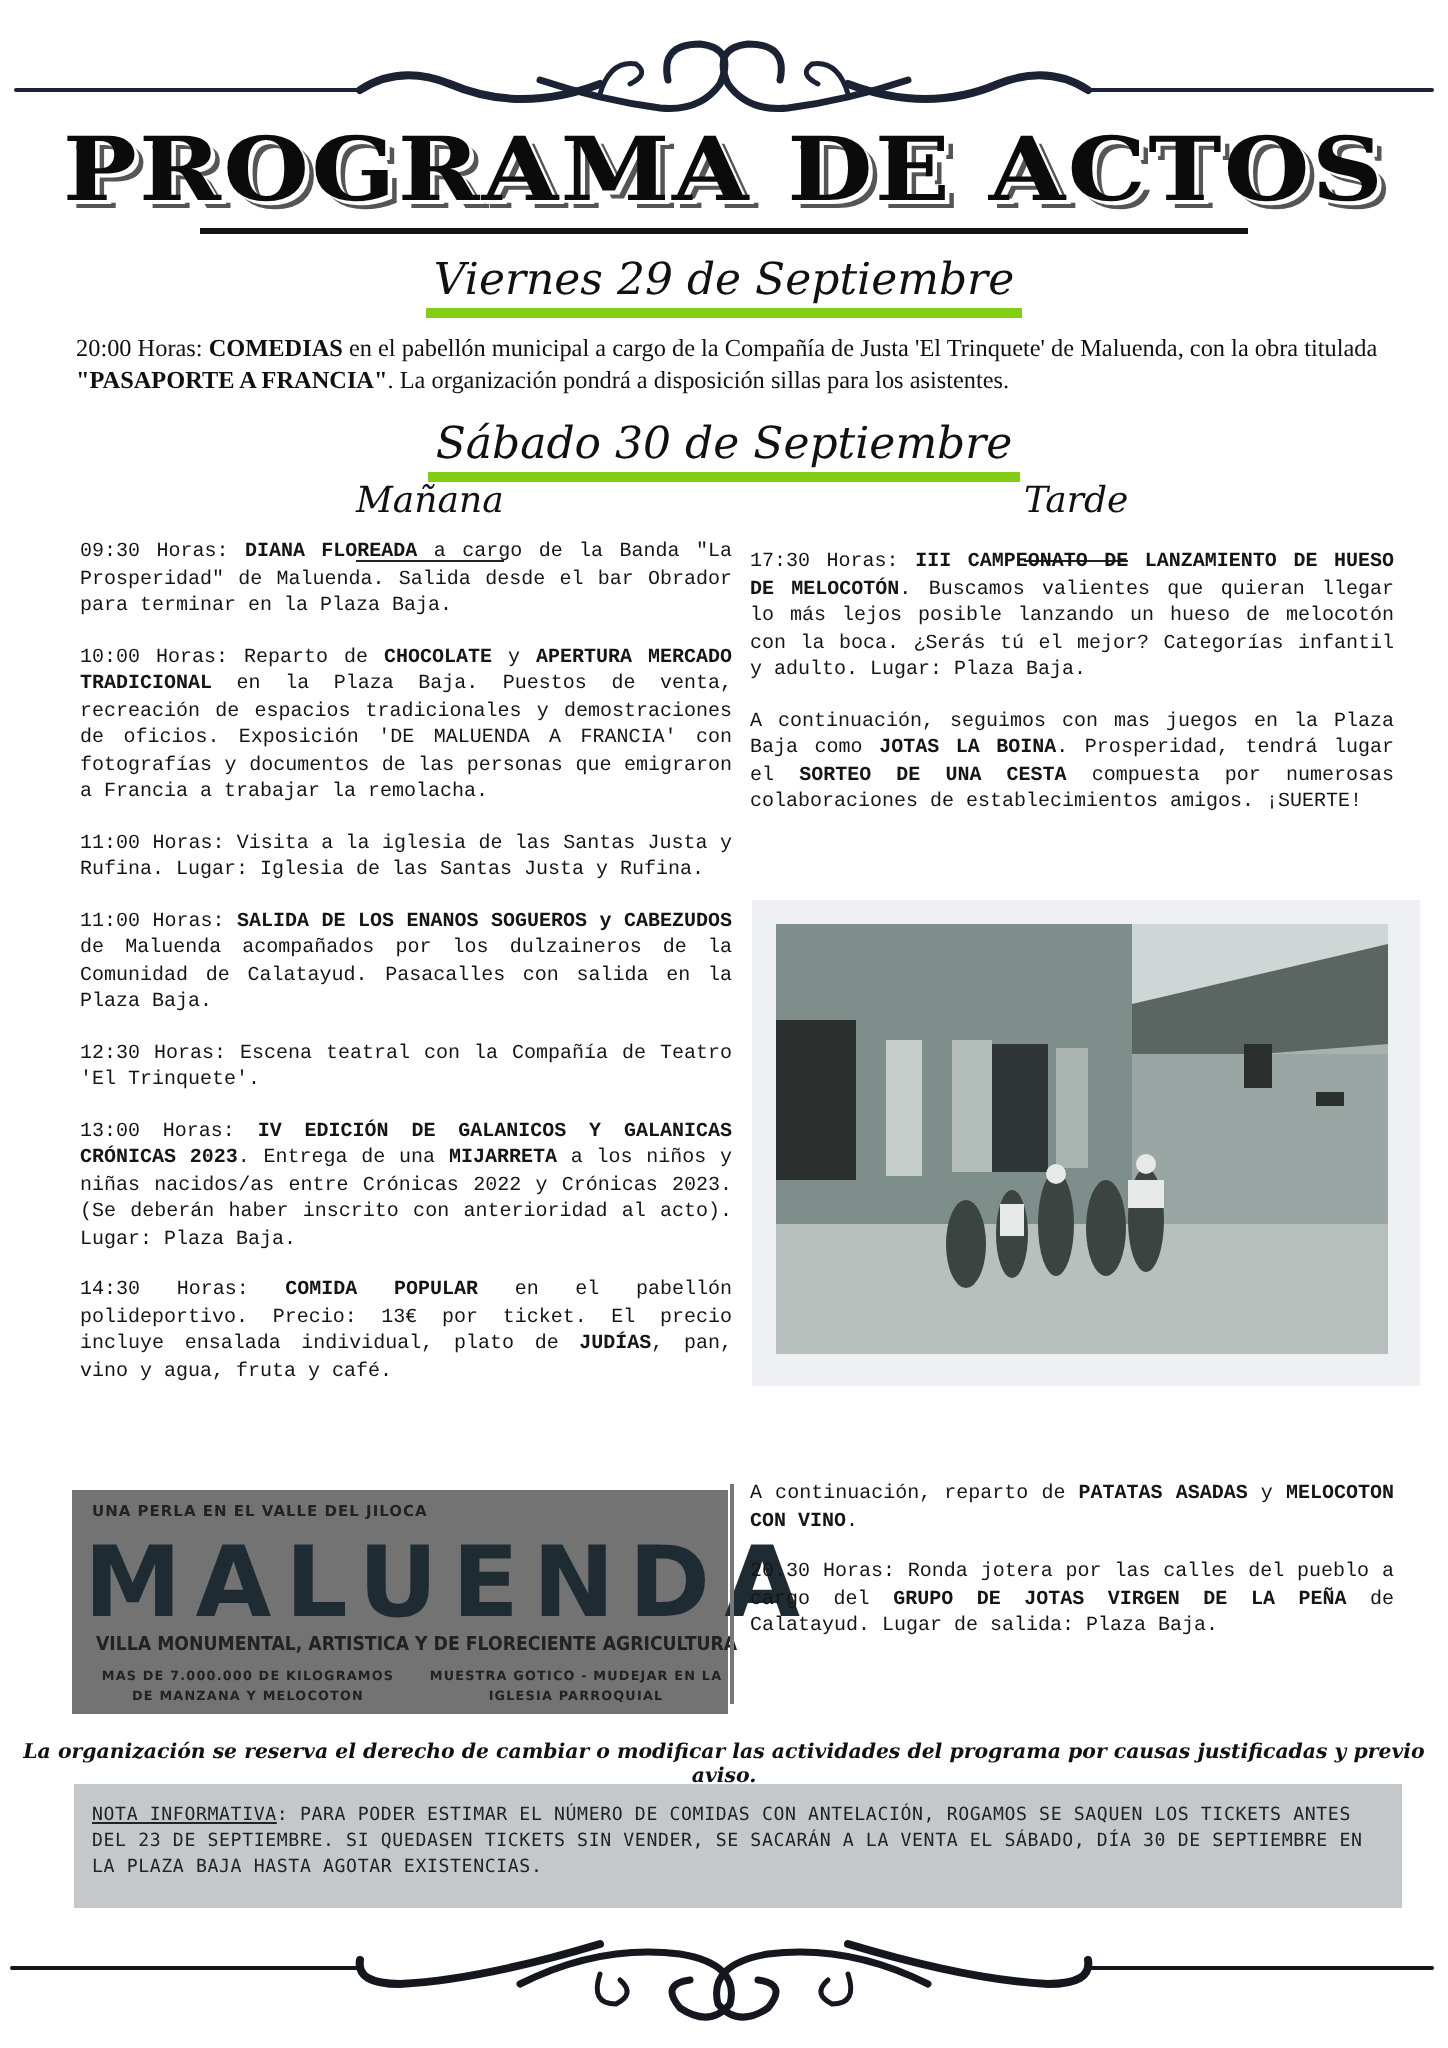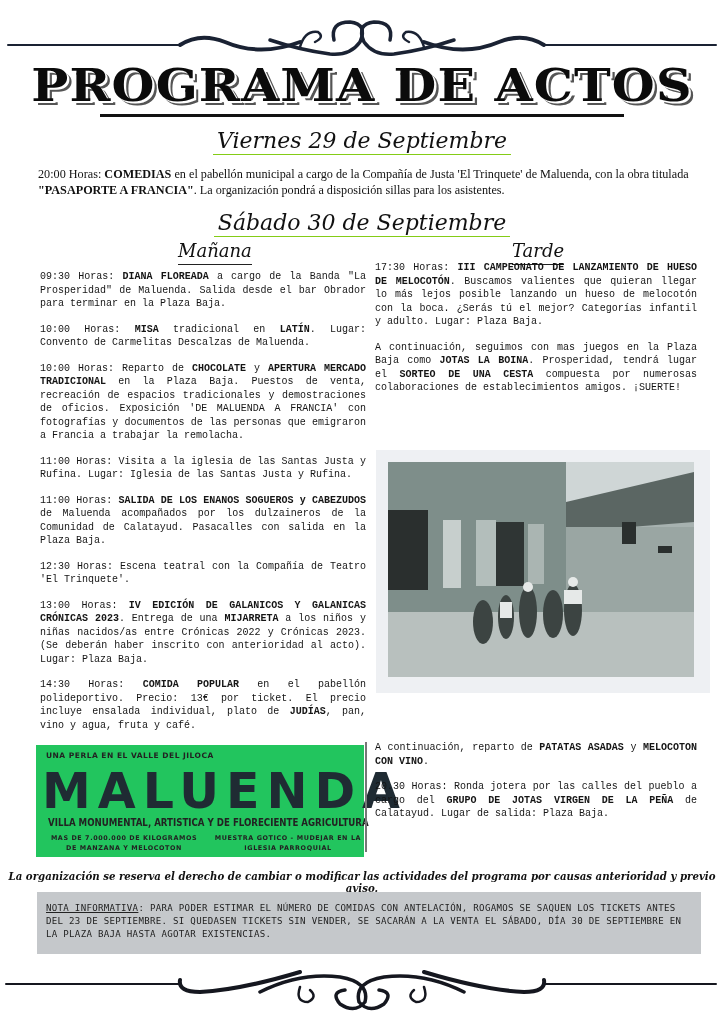"Viernes 29 de Septiembre" .day-heading span { border-bottom: 1px solid #84cc16 -> 5px solid #84cc16 }
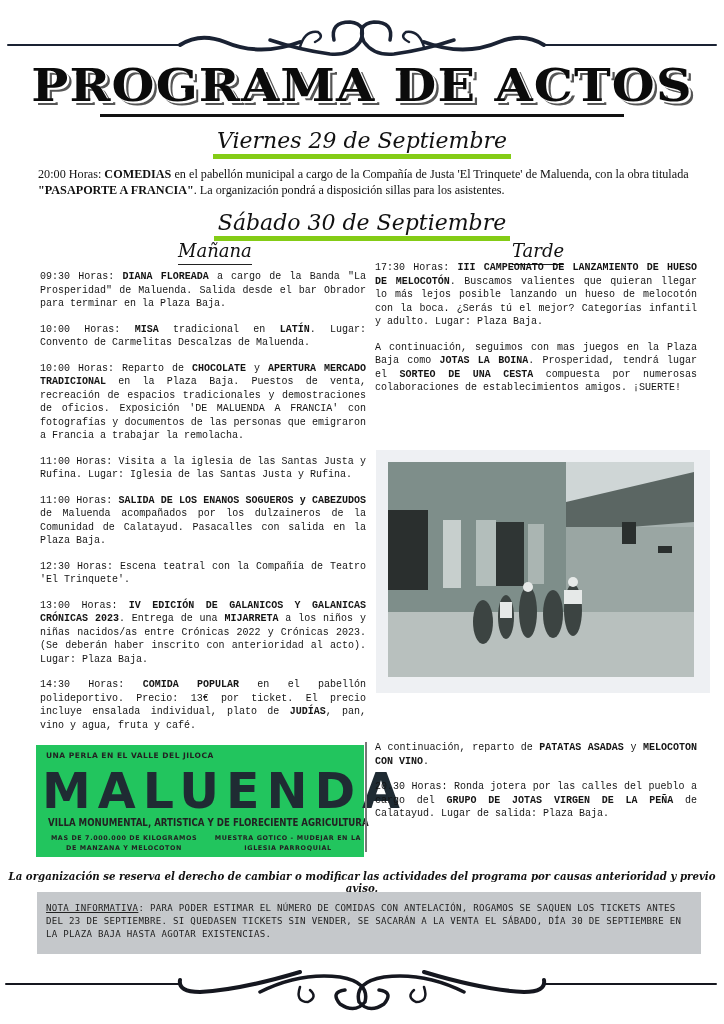"Mañana" .col-heading span { padding-bottom: 3px -> 19px }
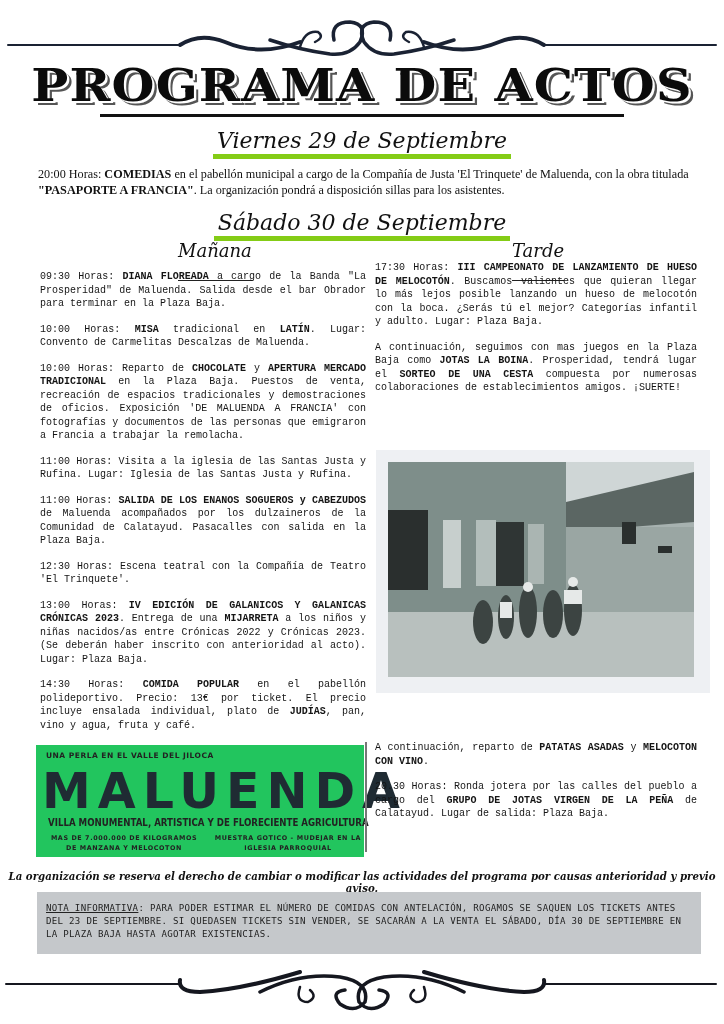"17:30 Horas: III CAMPEONATO DE" .col-right-top { top: 261px -> 275px }
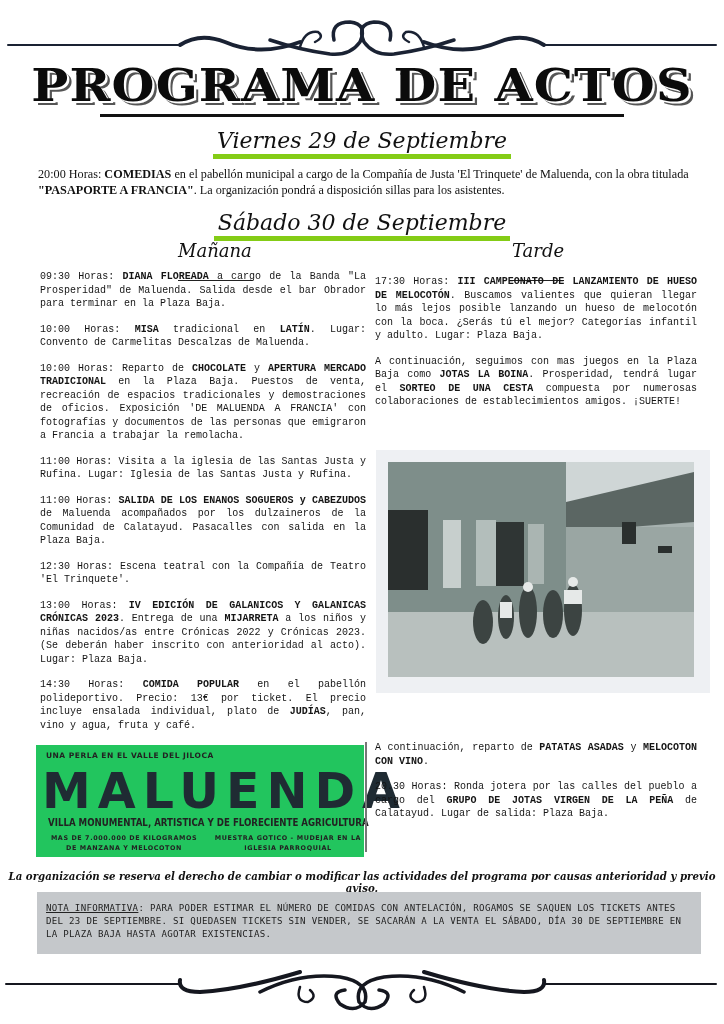"10:00 Horas: MISA tradicional en" p { html: <p><span>10:00 Horas: </span><b>MISA</b><span> tradicional en </span><b>LATÍN</b><span>. Lugar: Convento de Carmelitas Descalzas de Maluenda.</span></p> -> none }
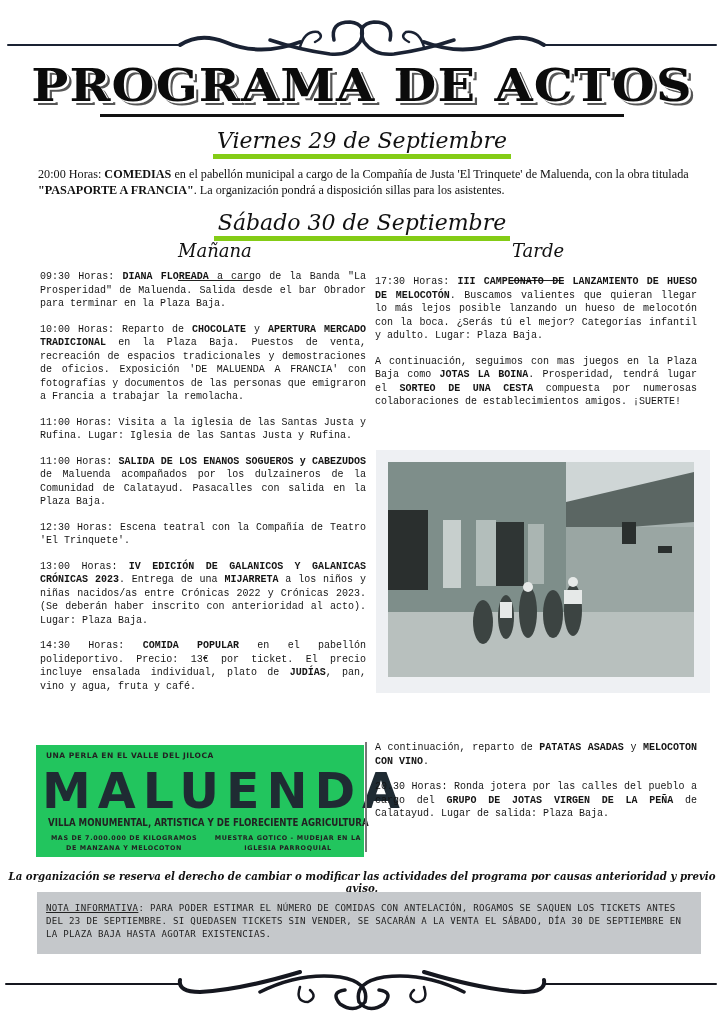"UNA PERLA EN EL VALLE" .maluenda-ad { background: #22c55e -> #737373 }
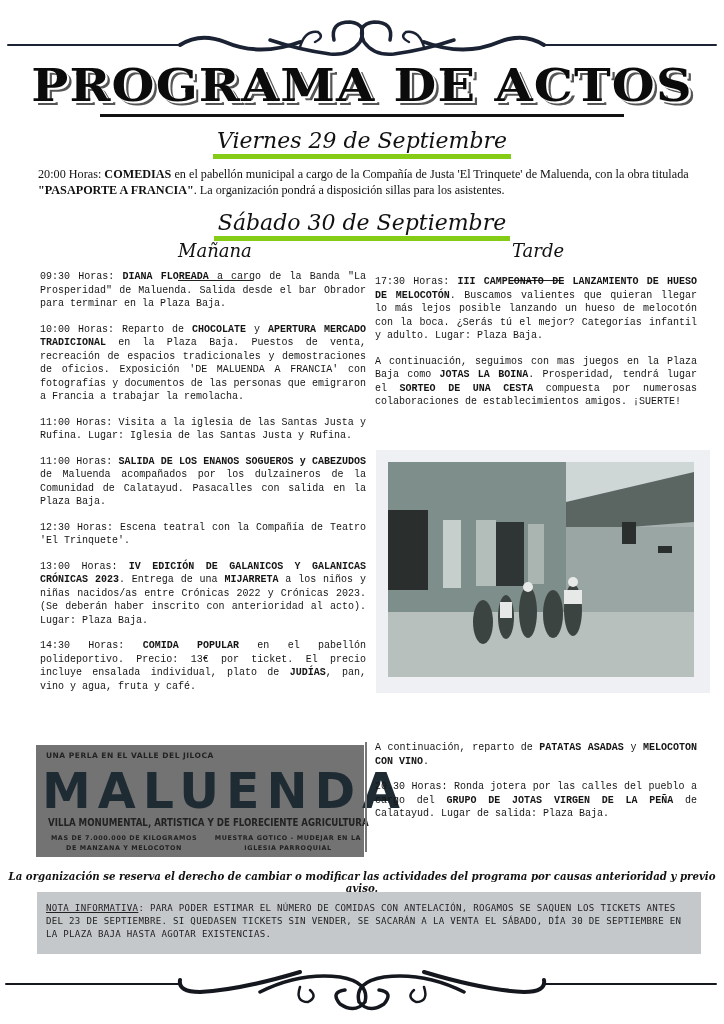"La organización se reserva el" div.disclaimer { text: anterioridad -> justificadas }
